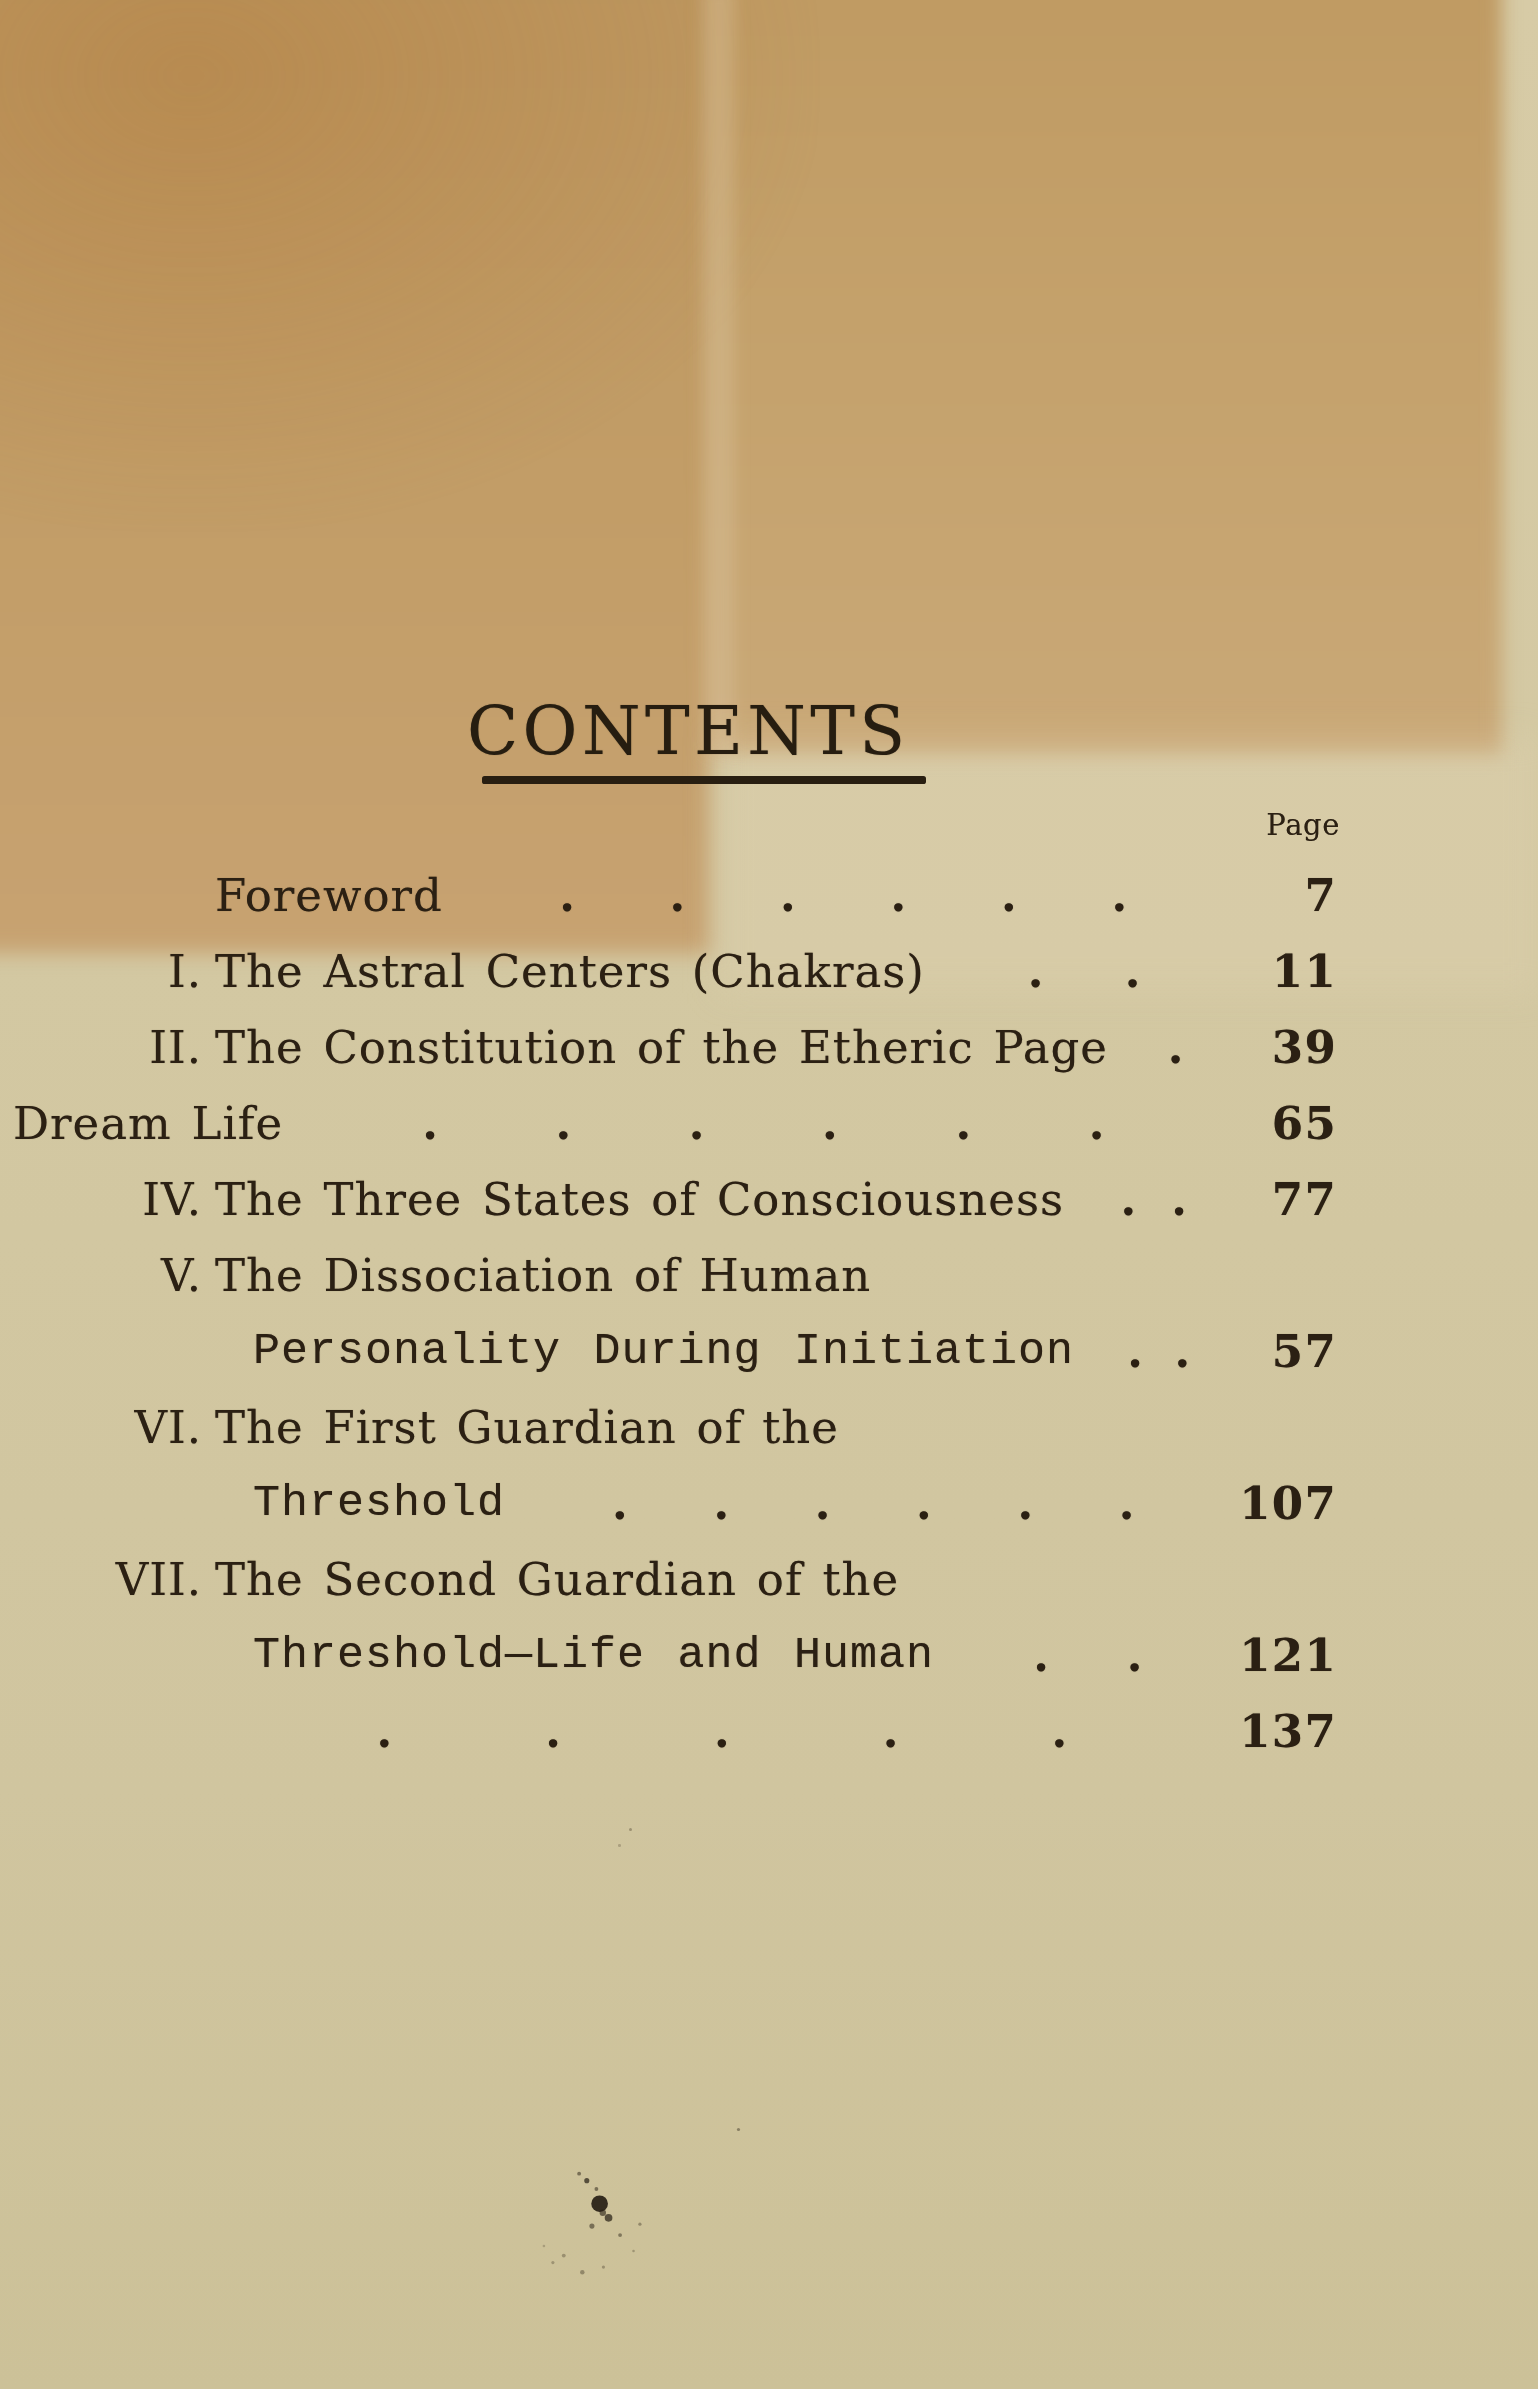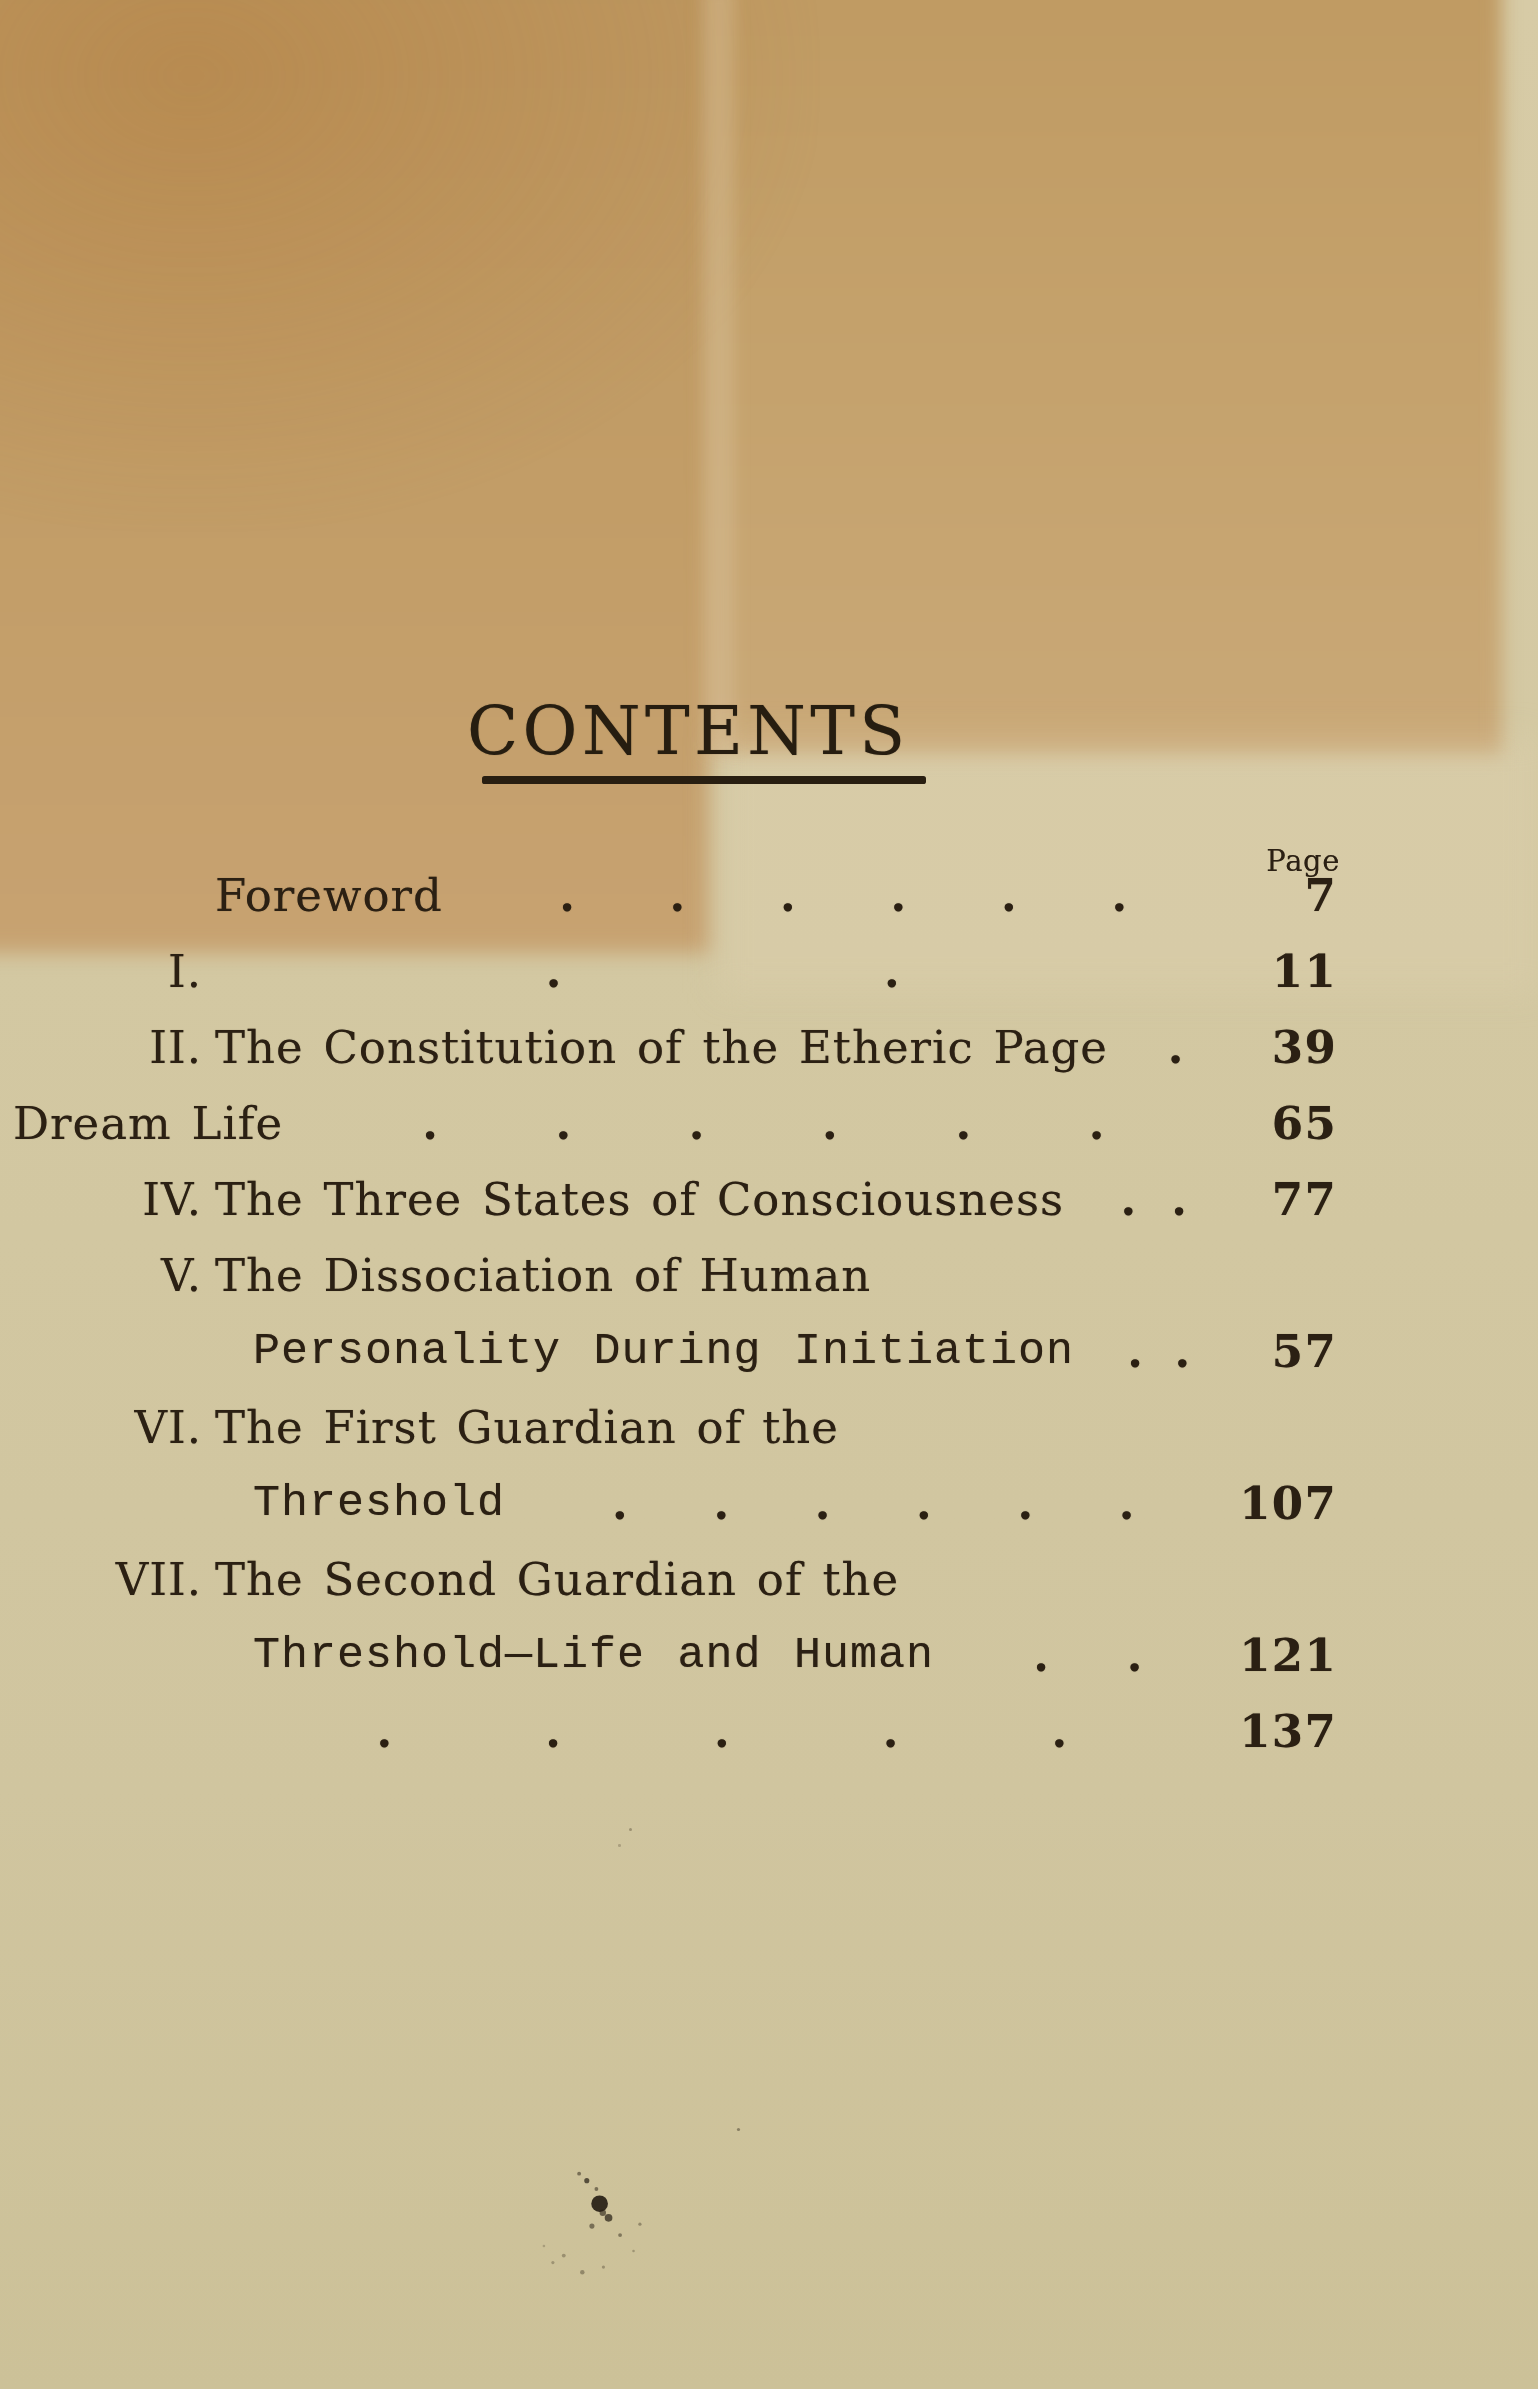"Page" .page-label { top: 844px -> 808px }
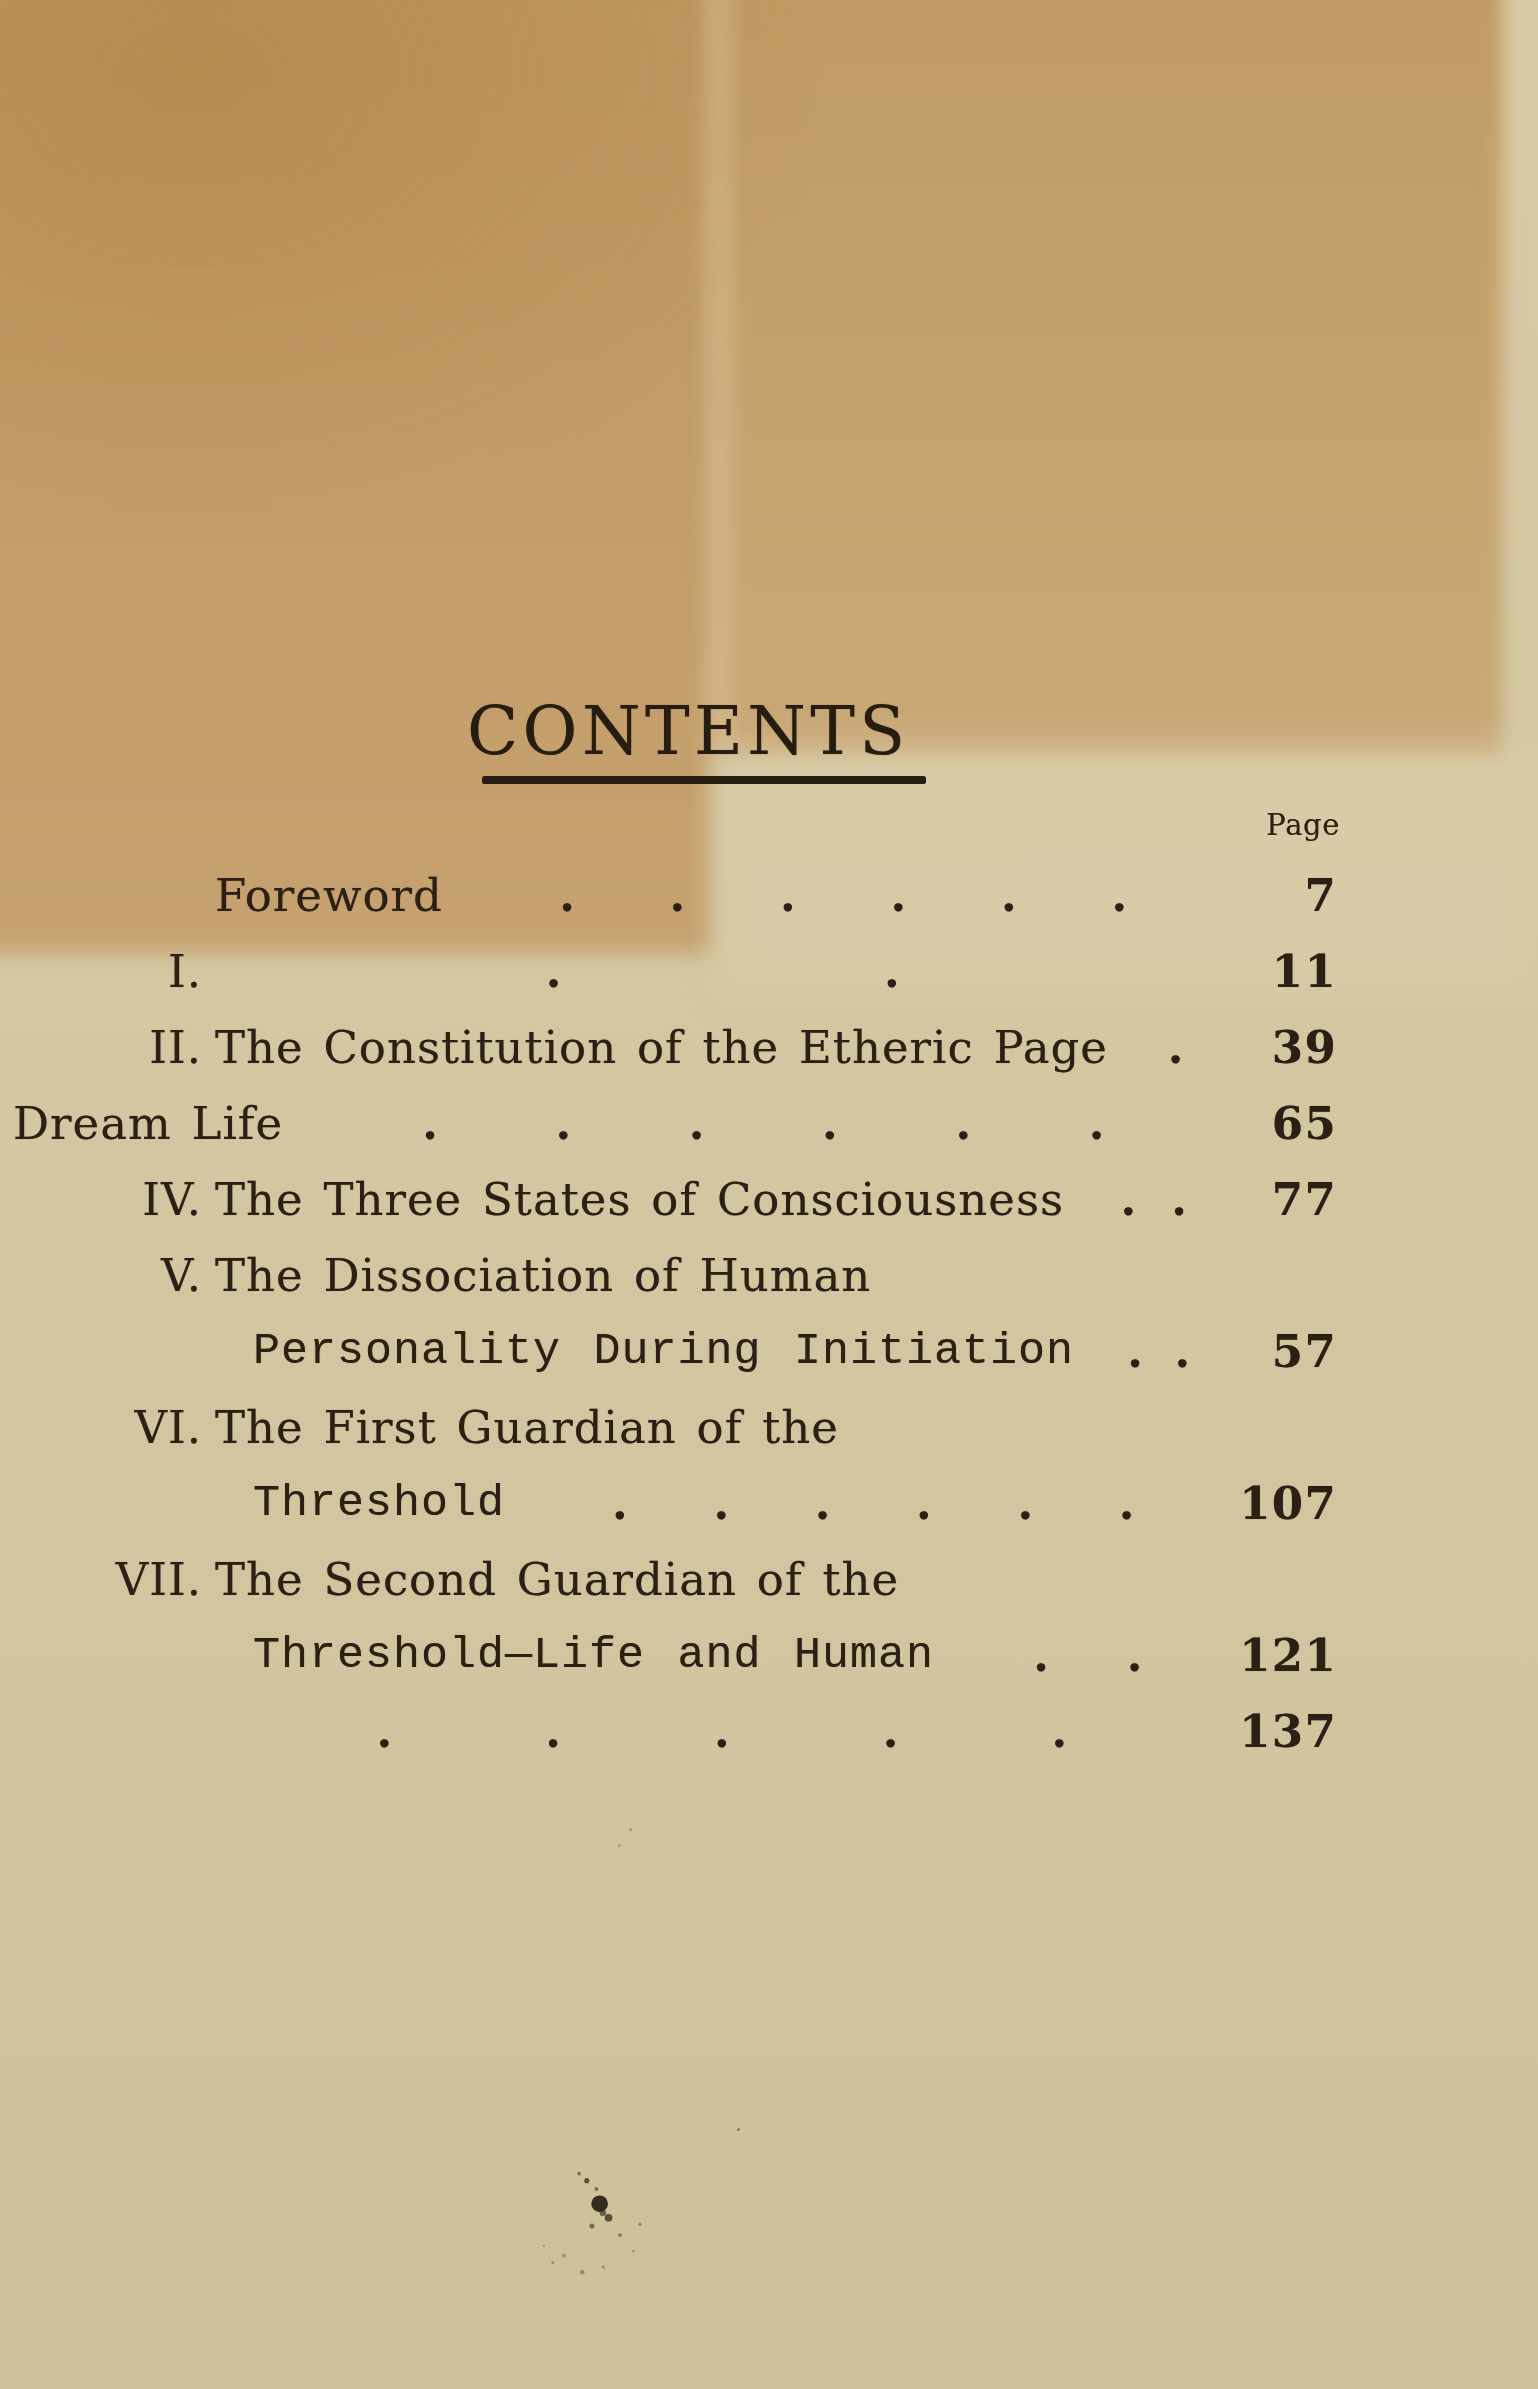"The Astral Centers (Chakras)" span.ttl { html: none -> <span>The Astral Centers (Chakras)</span> }
